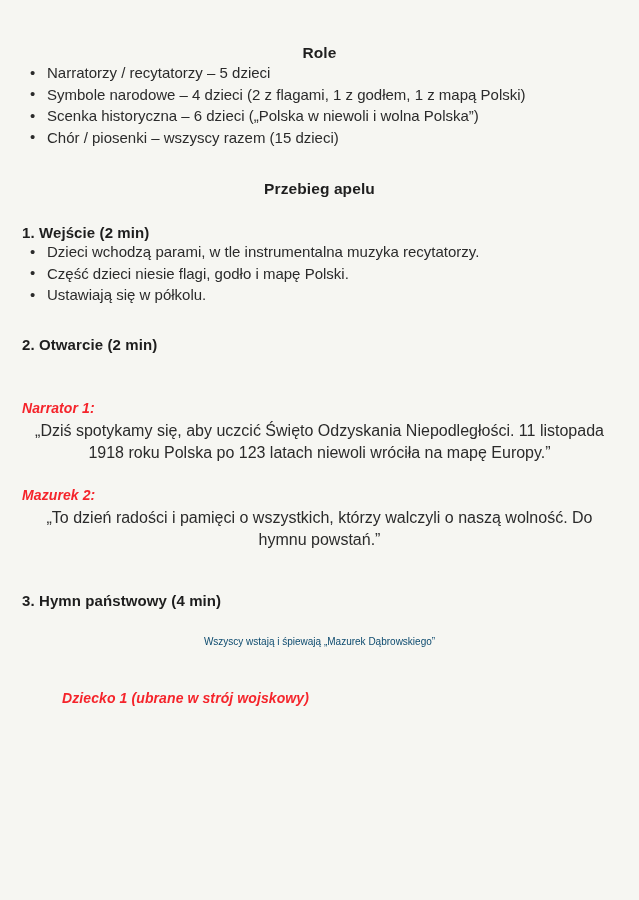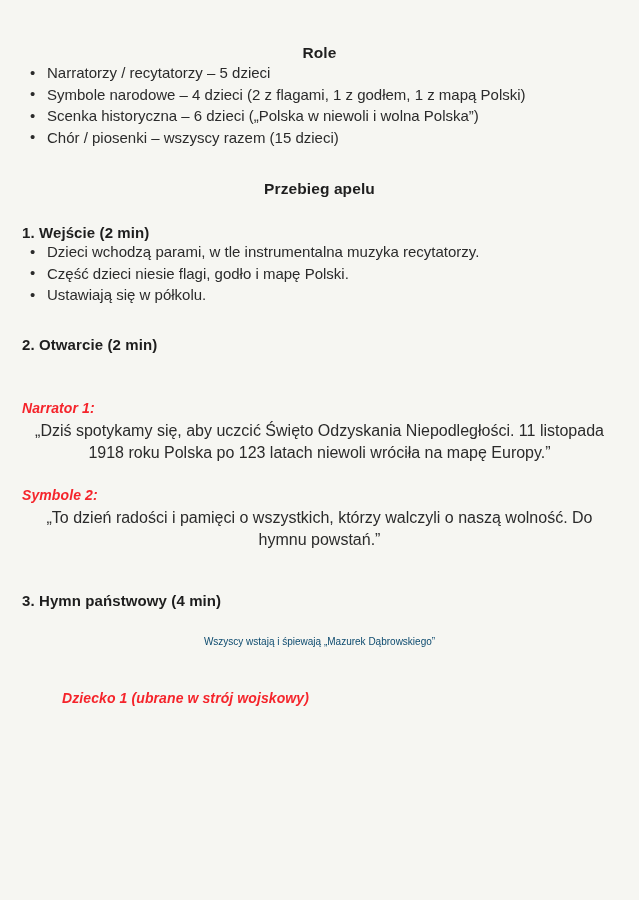"Symbole 2:" div.speaker { text: Symbole -> Mazurek }
